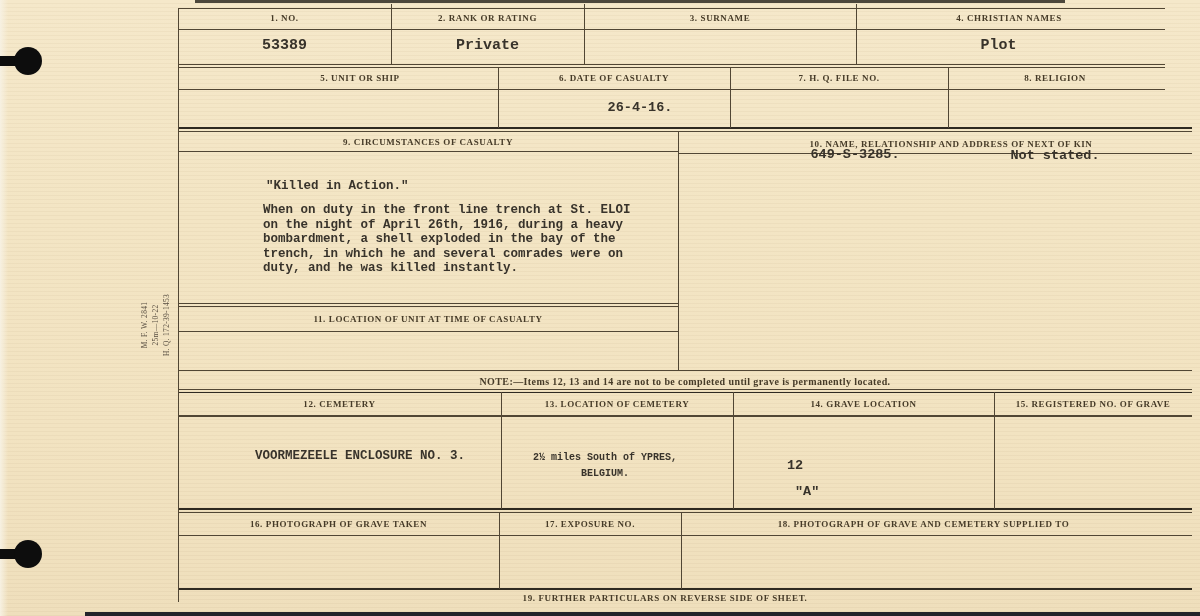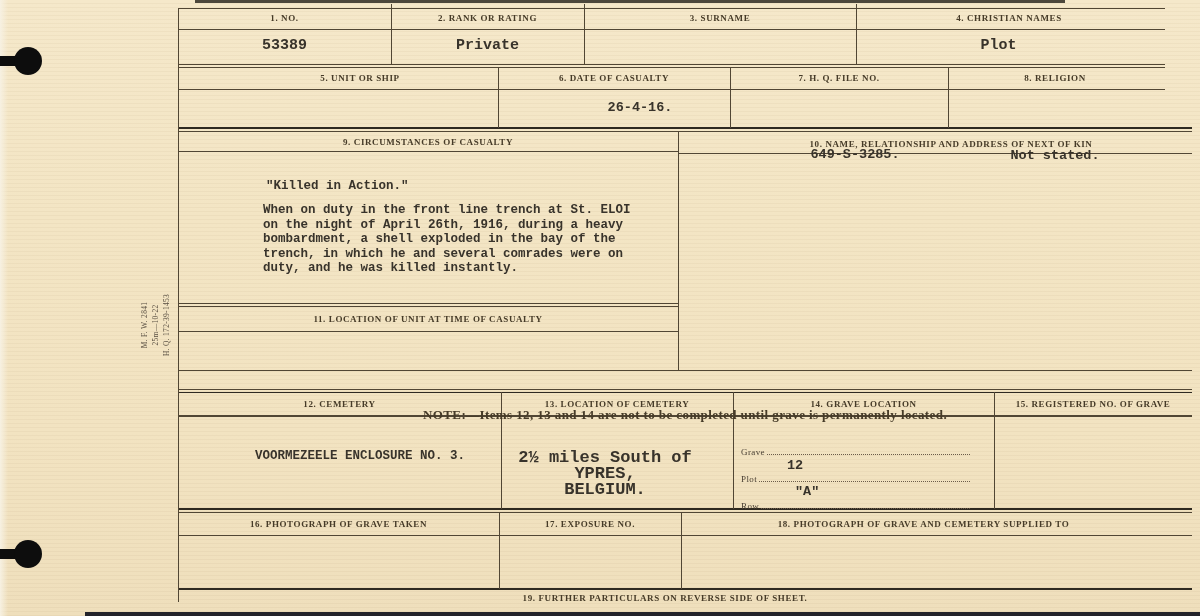"NOTE:—Items 12, 13 and 14" .hdr.small { font-size: 13px -> 10px; margin-top: 31px -> none }
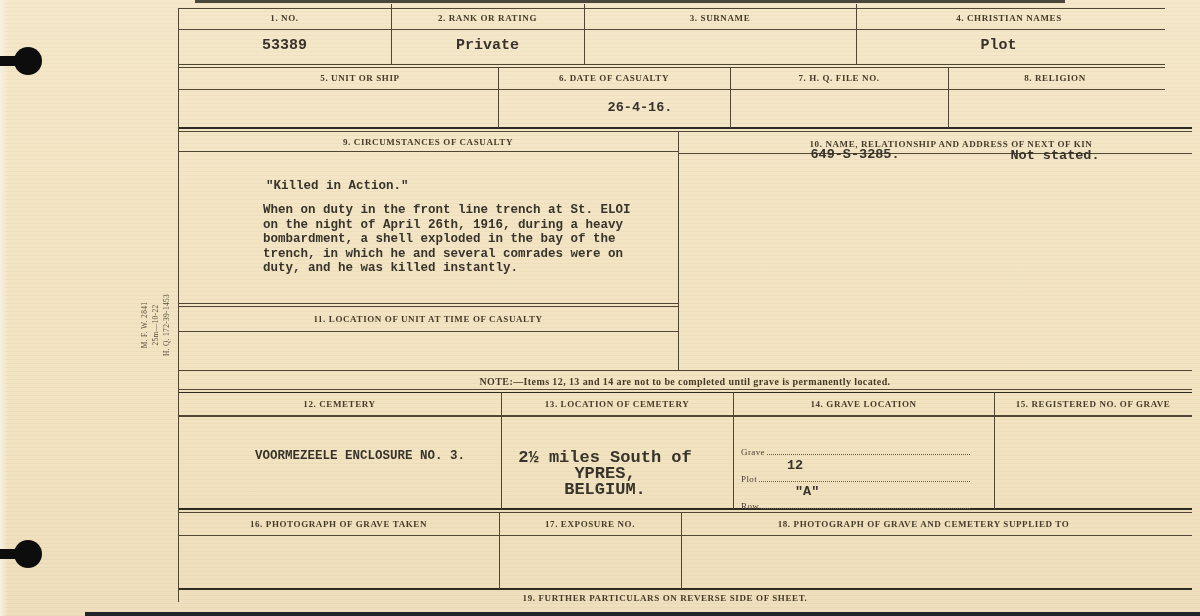"2½ miles South of YPRES," div.tw { font-size: 17px -> 10px }
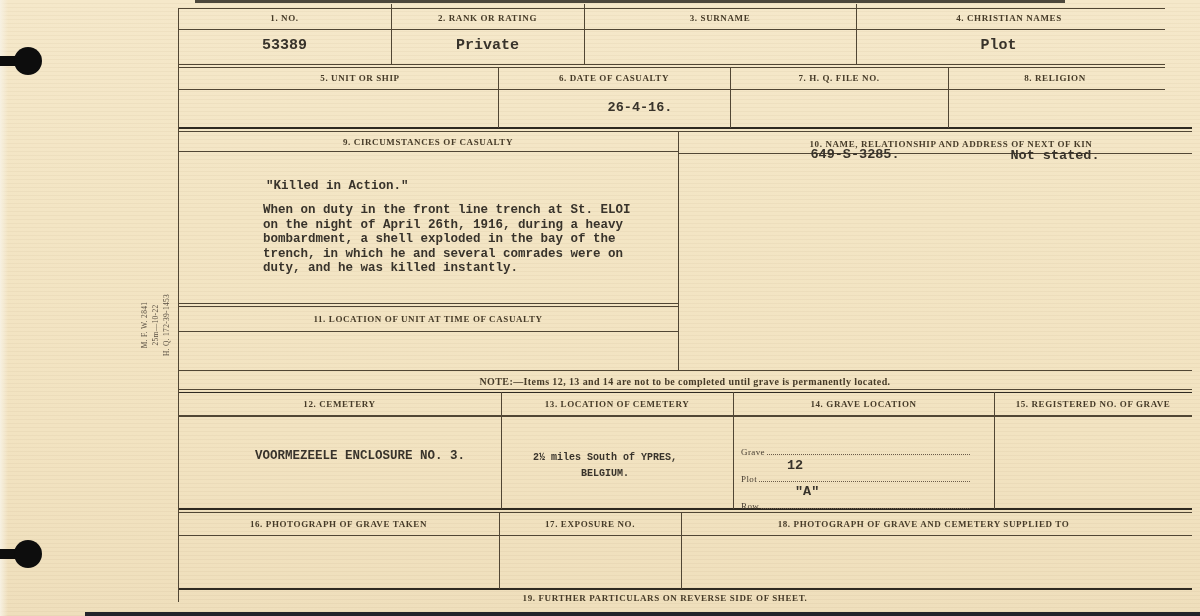"Grave" div.grave-table { html: <div> <div> <span>Grave</span> <span></span> </div> <div> <span>Plot</span> <span></span> </div> <div> <span>Row</span> <span></span> </div> </div> -> none }
